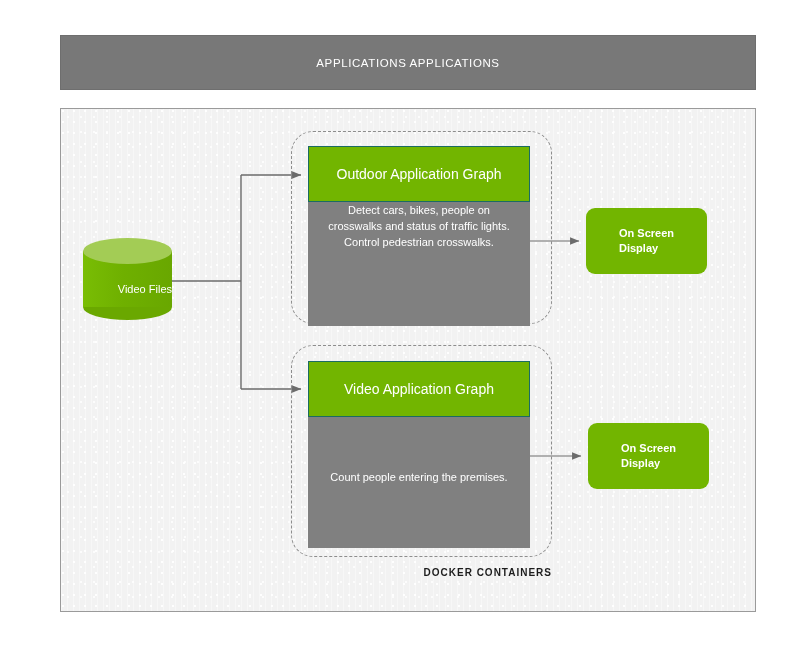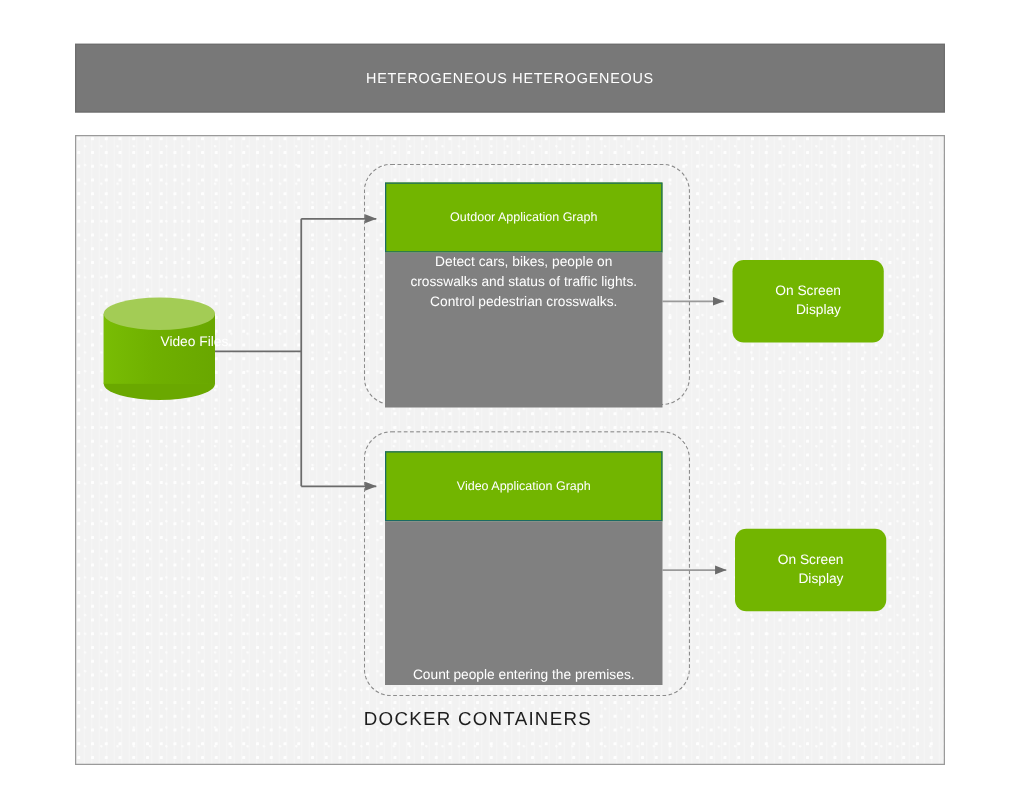"HETEROGENEOUS HETEROGENEOUS" span.banner-title { text: HETEROGENEOUS HETEROGENEOUS -> APPLICATIONS APPLICATIONS }
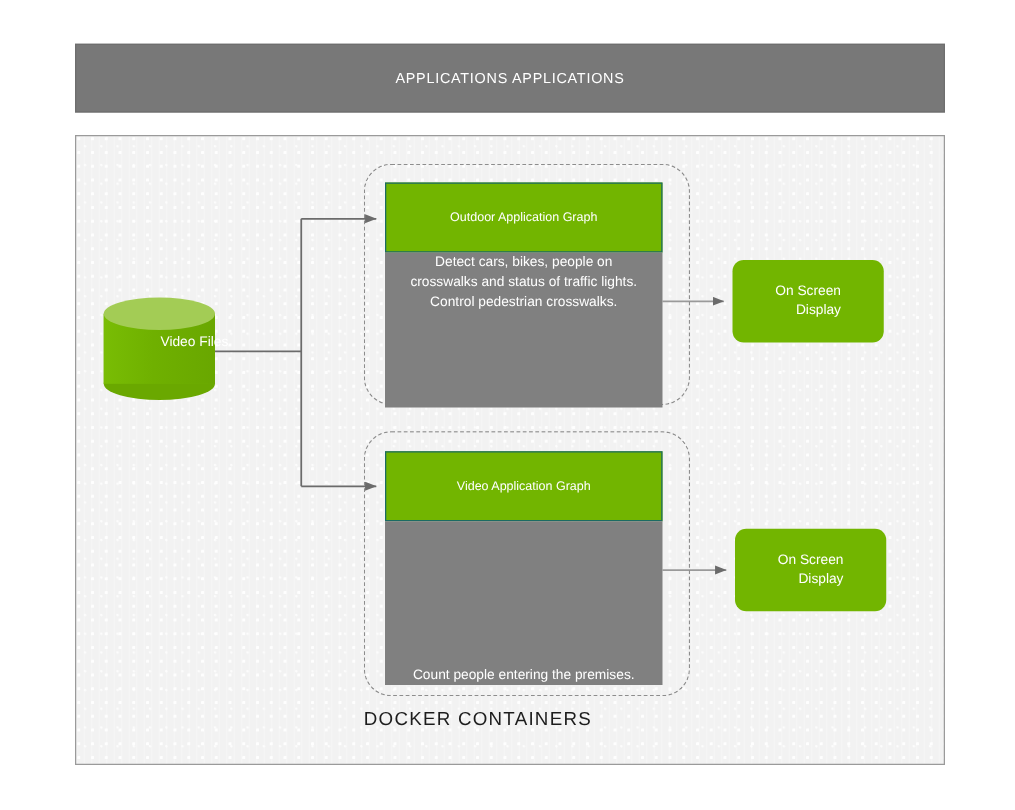"Outdoor Application Graph" .app-header-label { font-size: 10px -> 14px }
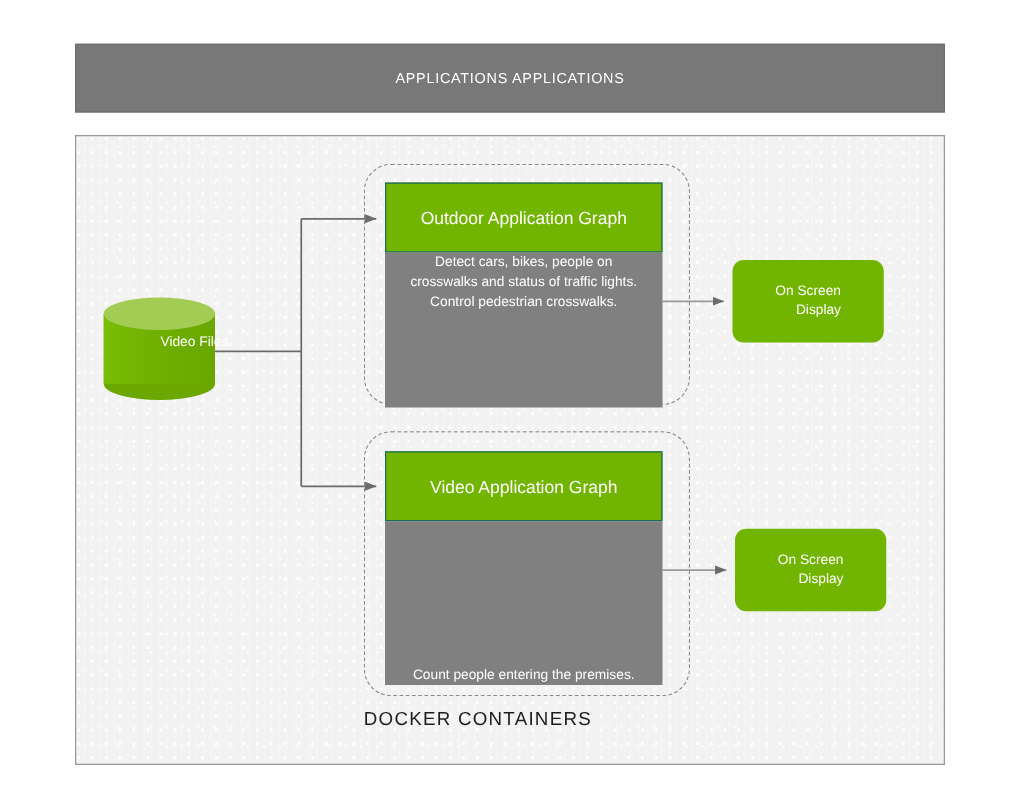"On Screen" .osd-label { font-weight: none -> bold; text-align: right -> left }
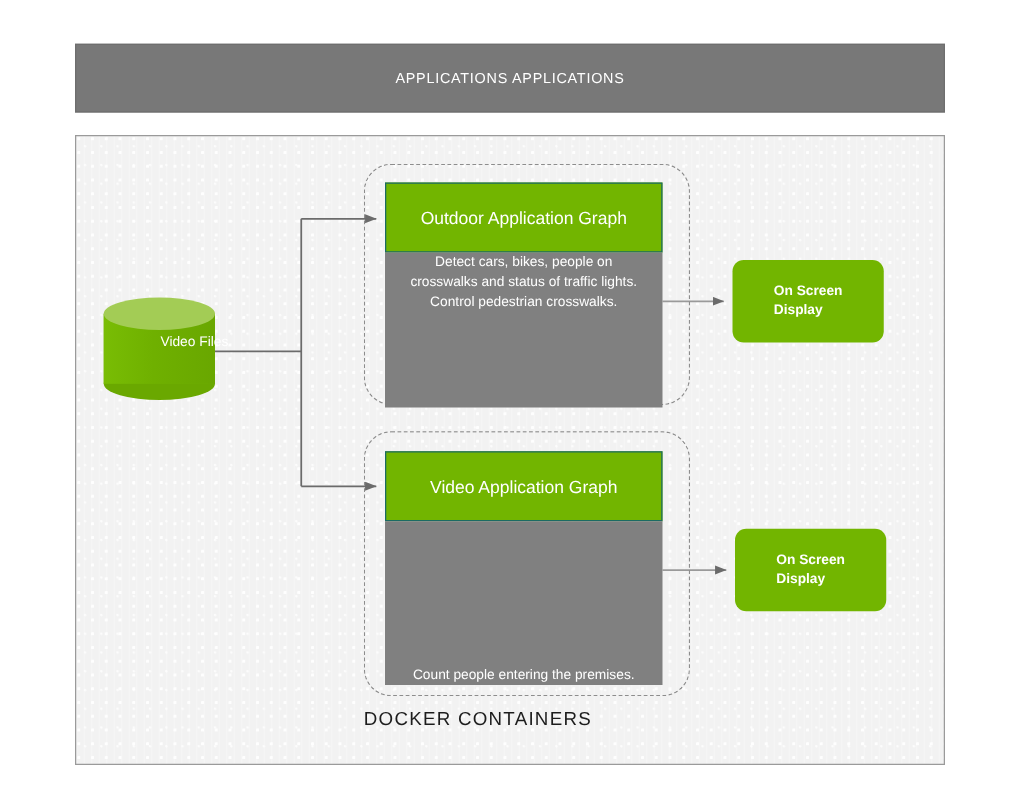"Video Files" .cyl-label { margin-left: 28px -> none; text-align: center -> right; top: 30px -> 45px }
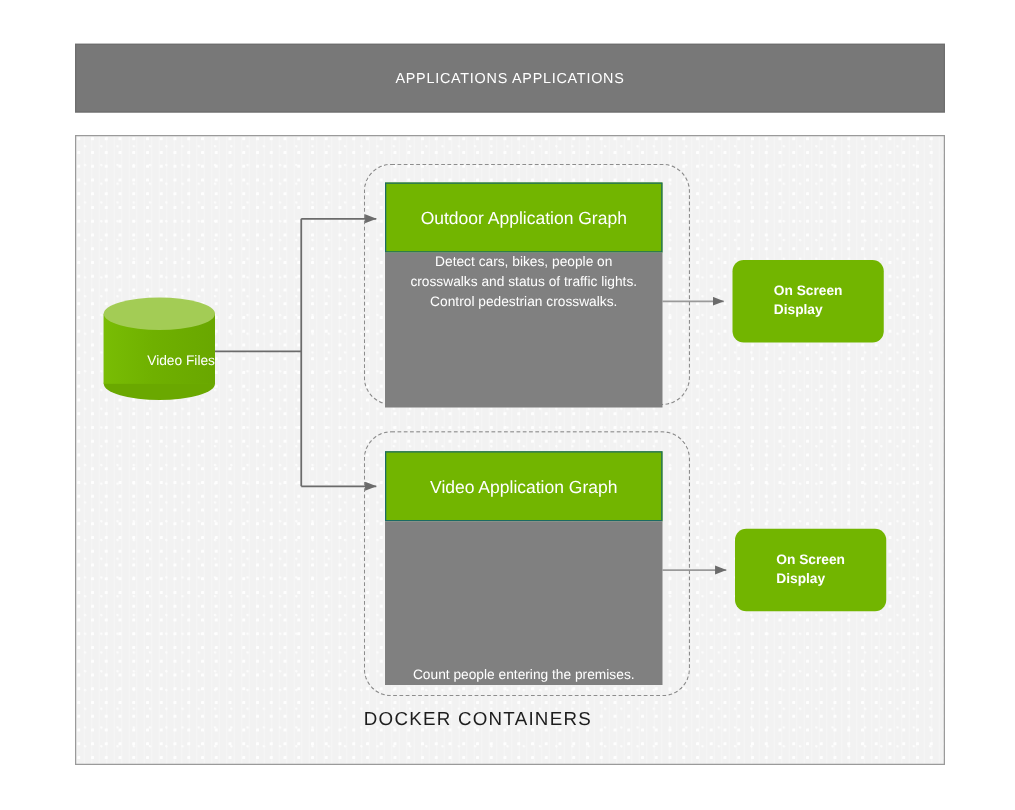"Count people entering the premises." .block-indoor .app-body { align-items: flex-end -> flex-start }
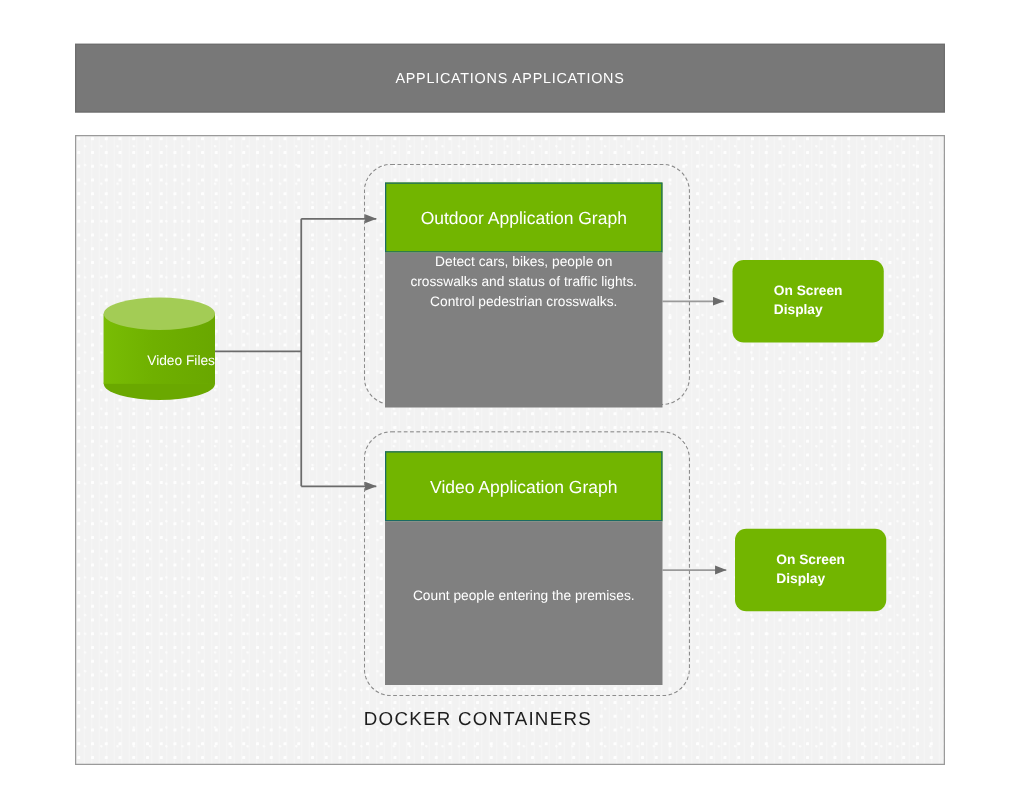"DOCKER CONTAINERS" .docker-label { font-size: 15px -> 10px; font-weight: none -> bold; text-align: left -> right }
